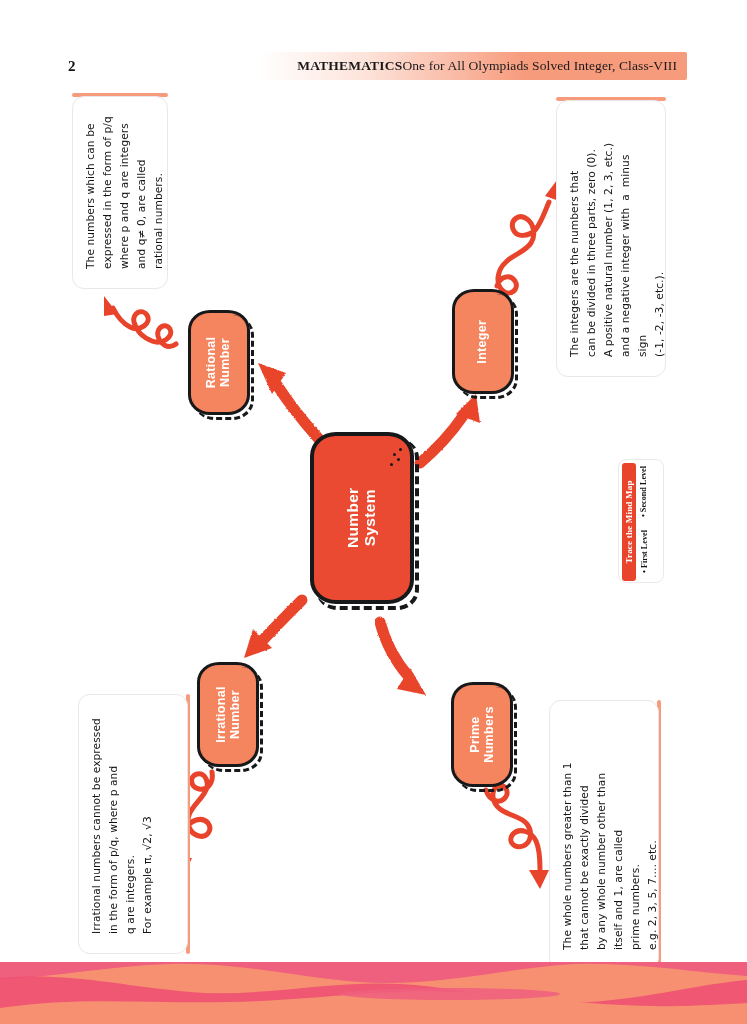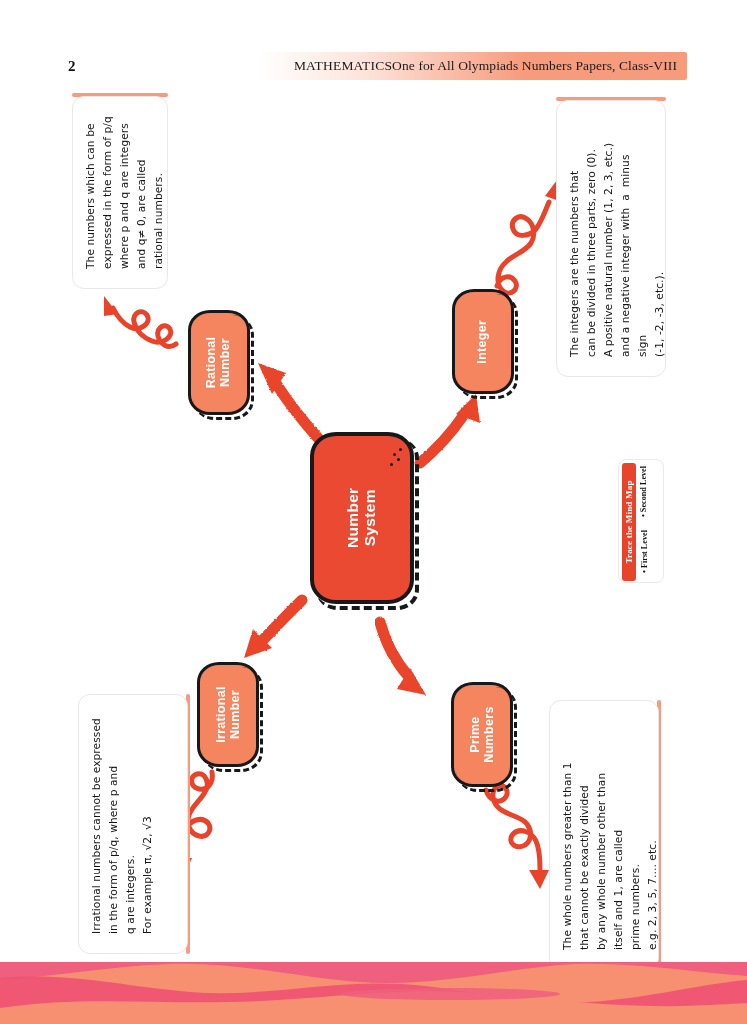"MATHEMATICS" .header-text b { font-weight: normal -> bold }
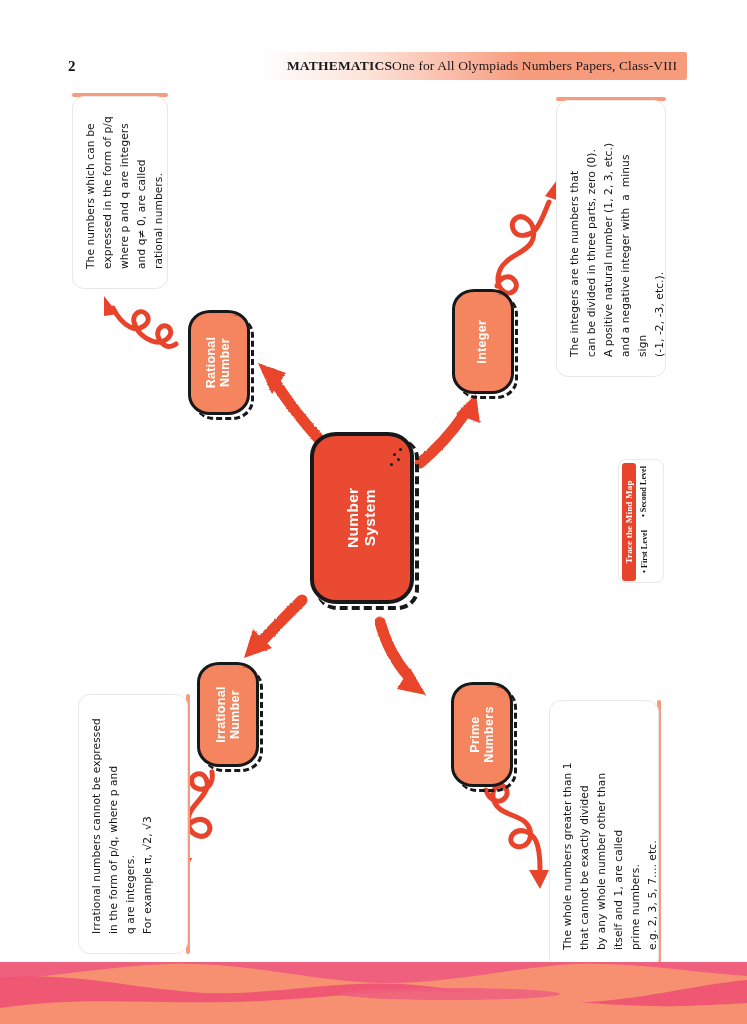"One for All Olympiads Numbers" span { text: Numbers Papers -> Solved Integer }
